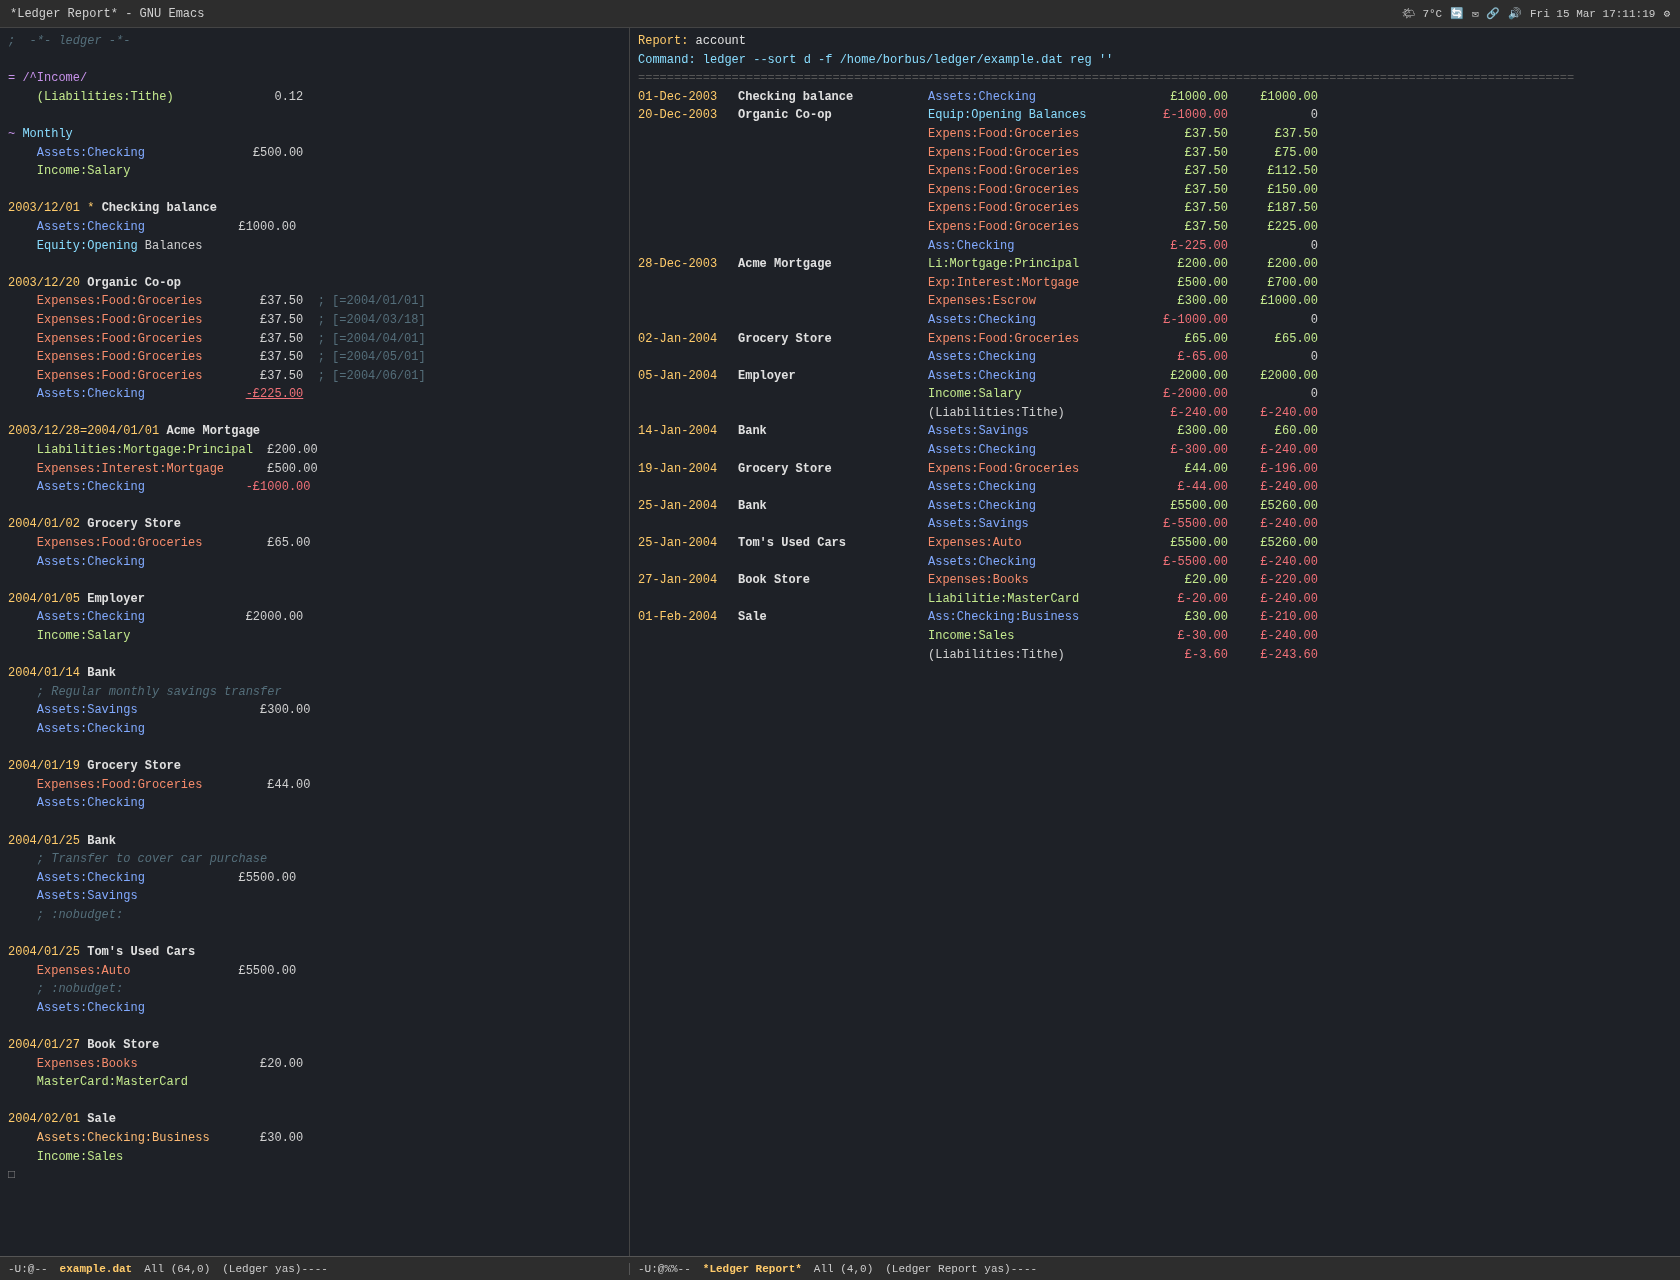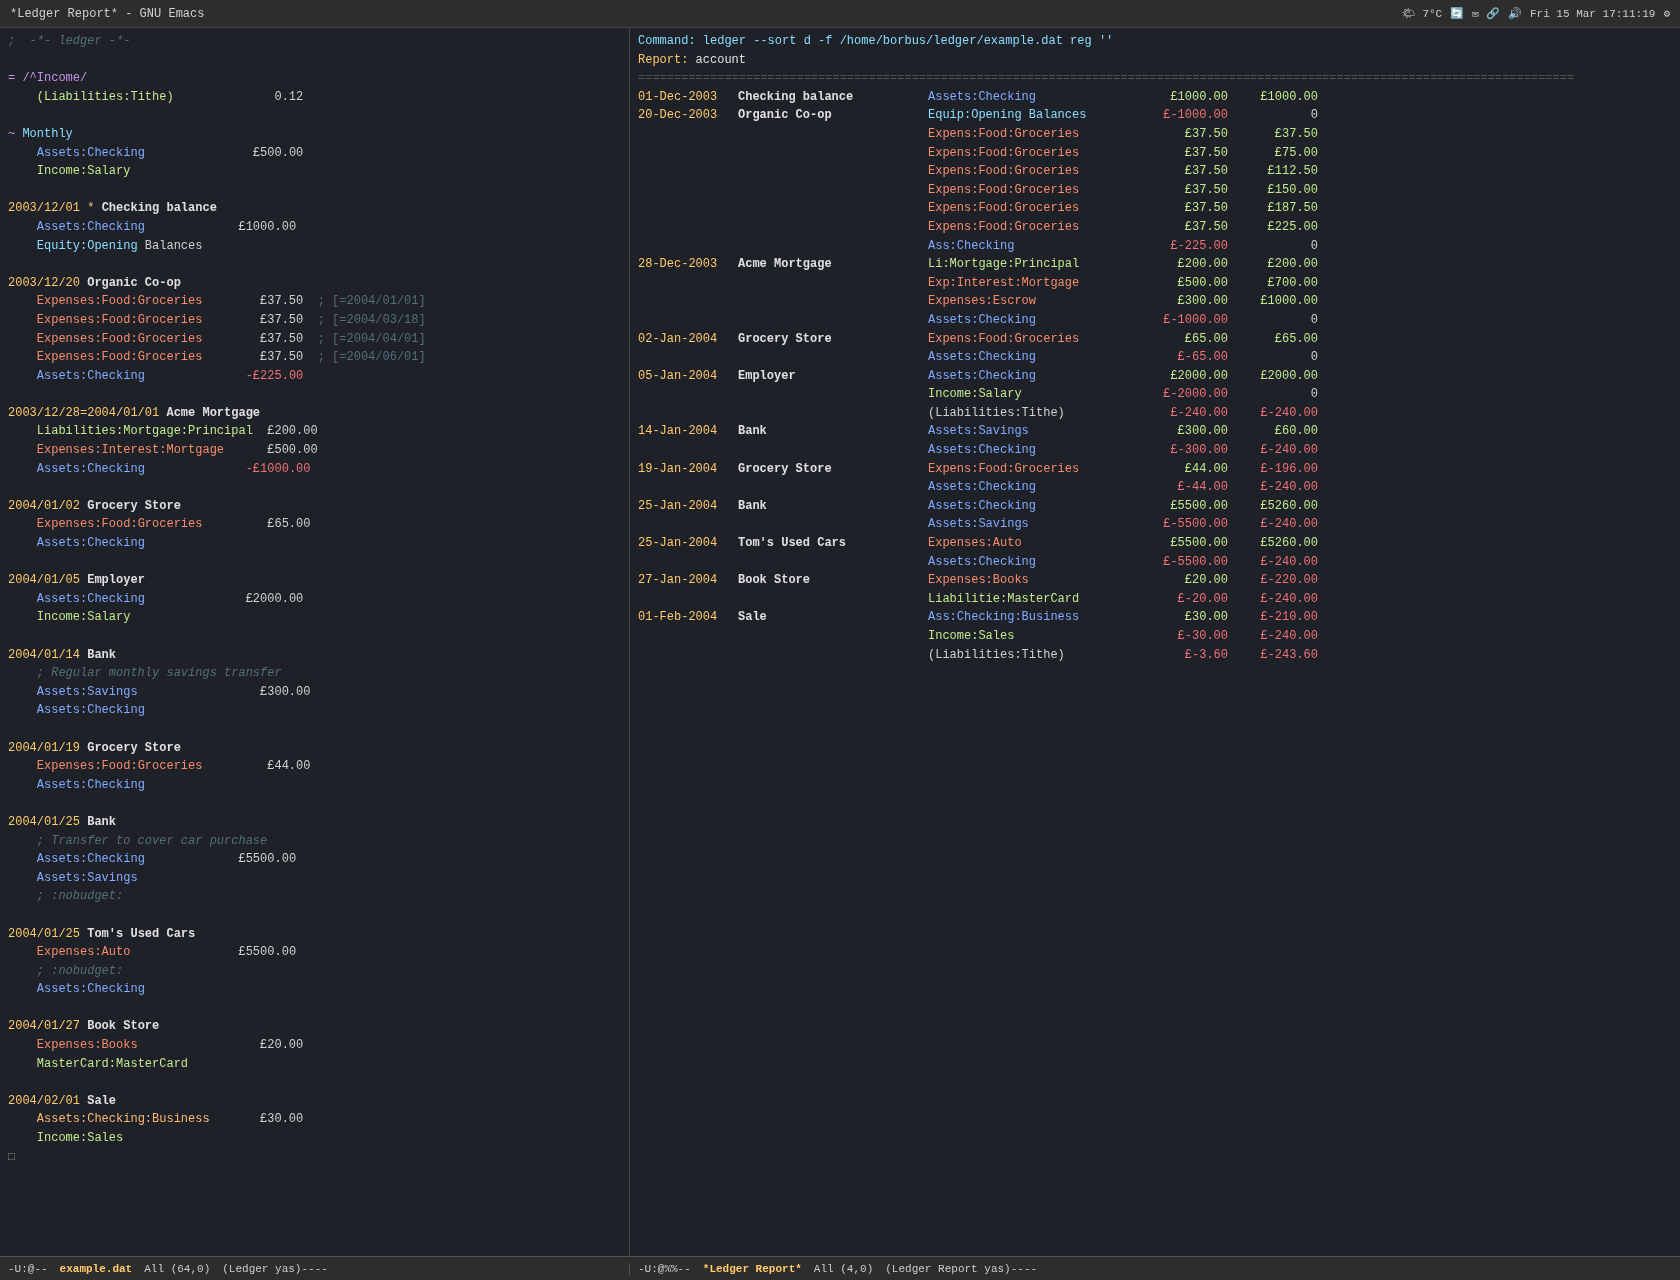"Command: ledger --sort d -f" div.line { order: before "Report: account" -> after "Report: account" }
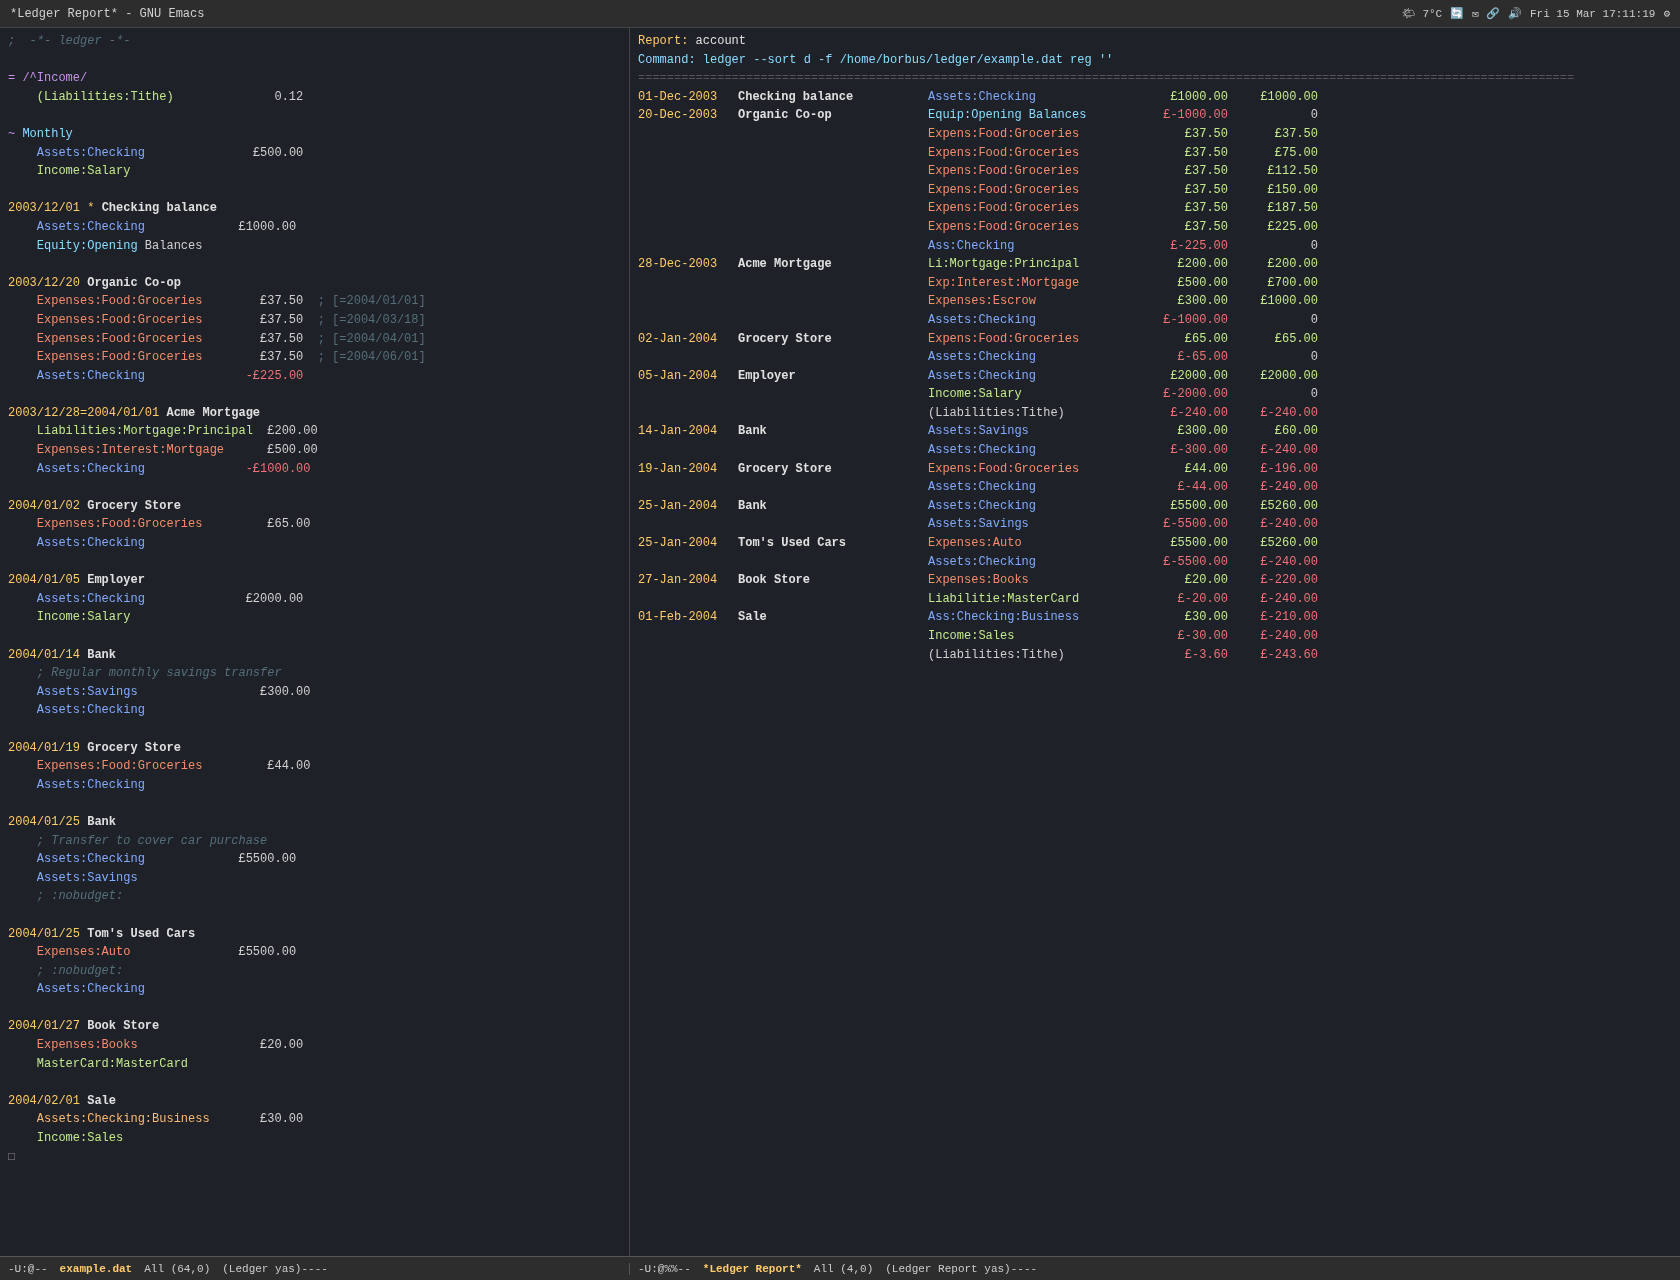"Expenses:Food:Groceries £37.50 ; [=2004/05/01]" div.line { html: none -> <div> <span>Expenses:Food:Groceries</span> <span>£37.50</span> <span>; [=2004/05/01]</span></div> }
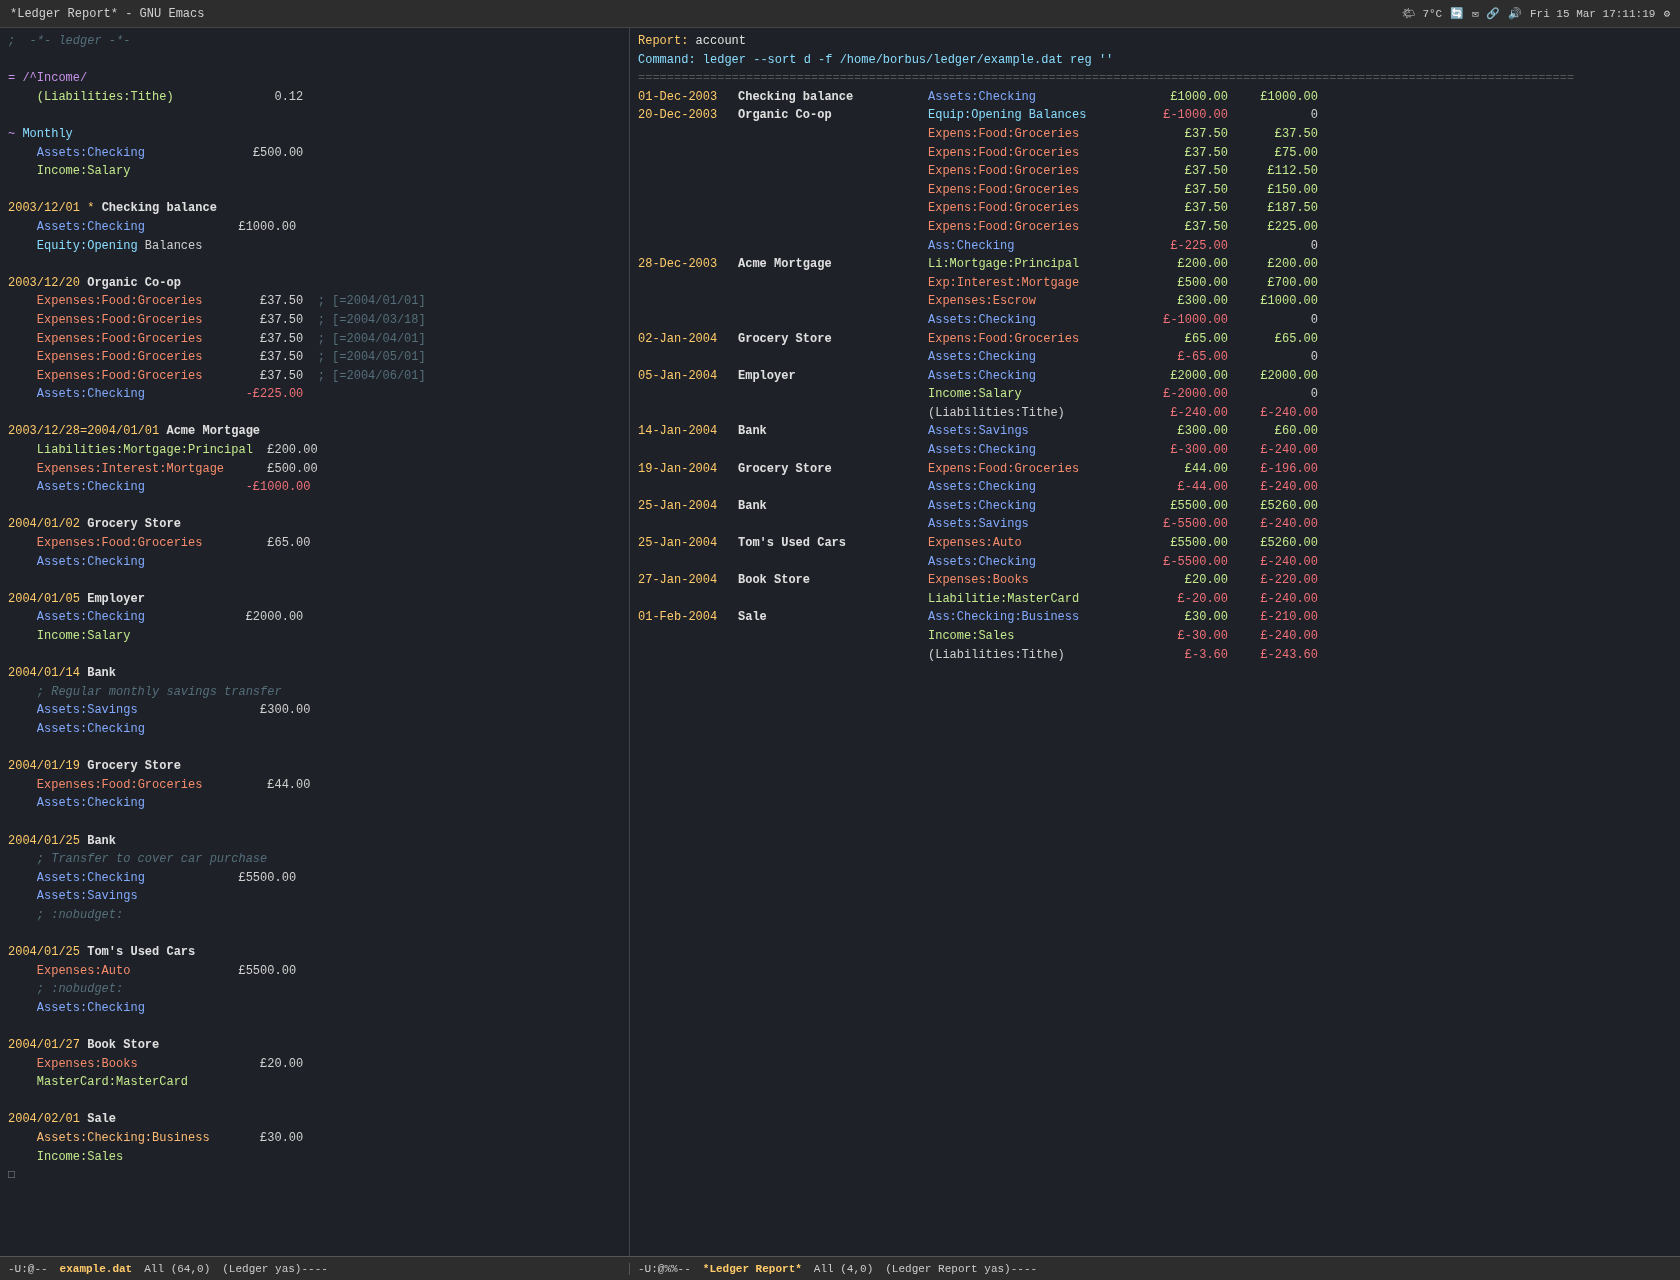"-£225.00" span { text-decoration: none -> underline }
